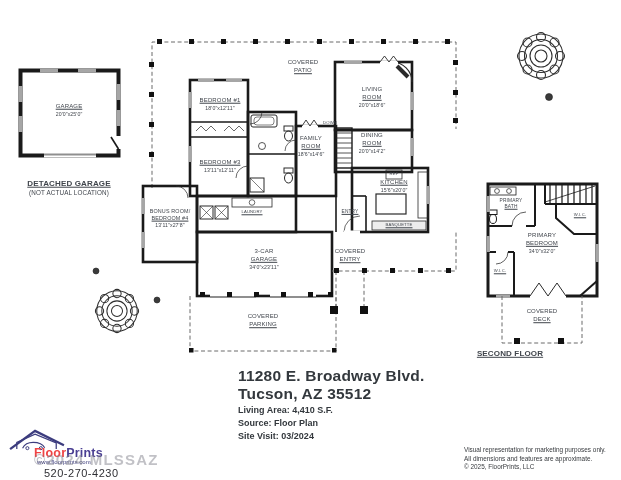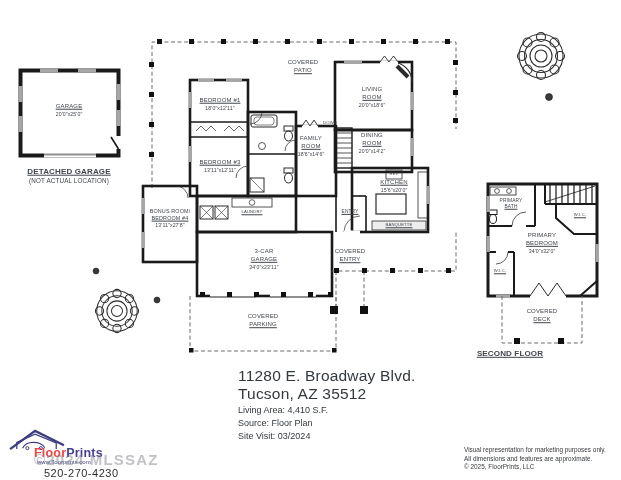"DETACHED GARAGE" div.lbl { top: 176px -> 188px }
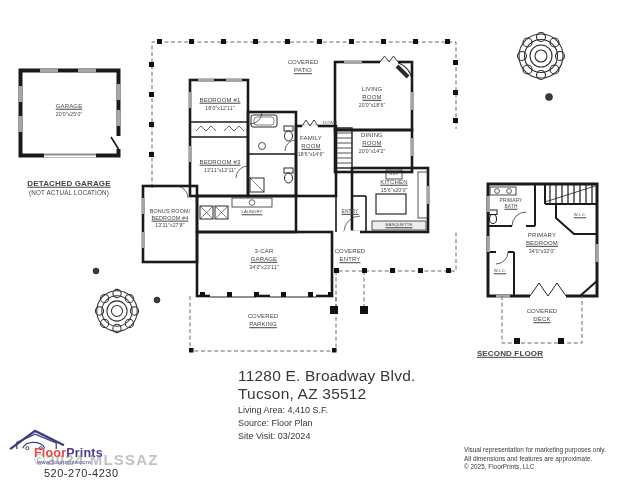"11280 E. Broadway Blvd." .info-addr { font-weight: normal -> bold }
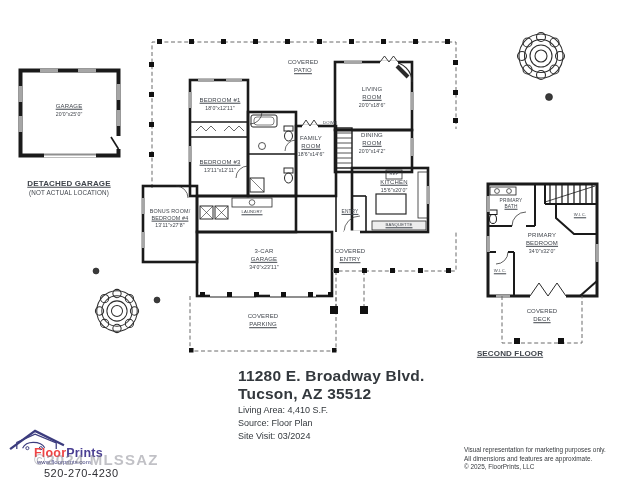"Living Area: 4,410 S.F." .info-meta { font-weight: normal -> bold }
